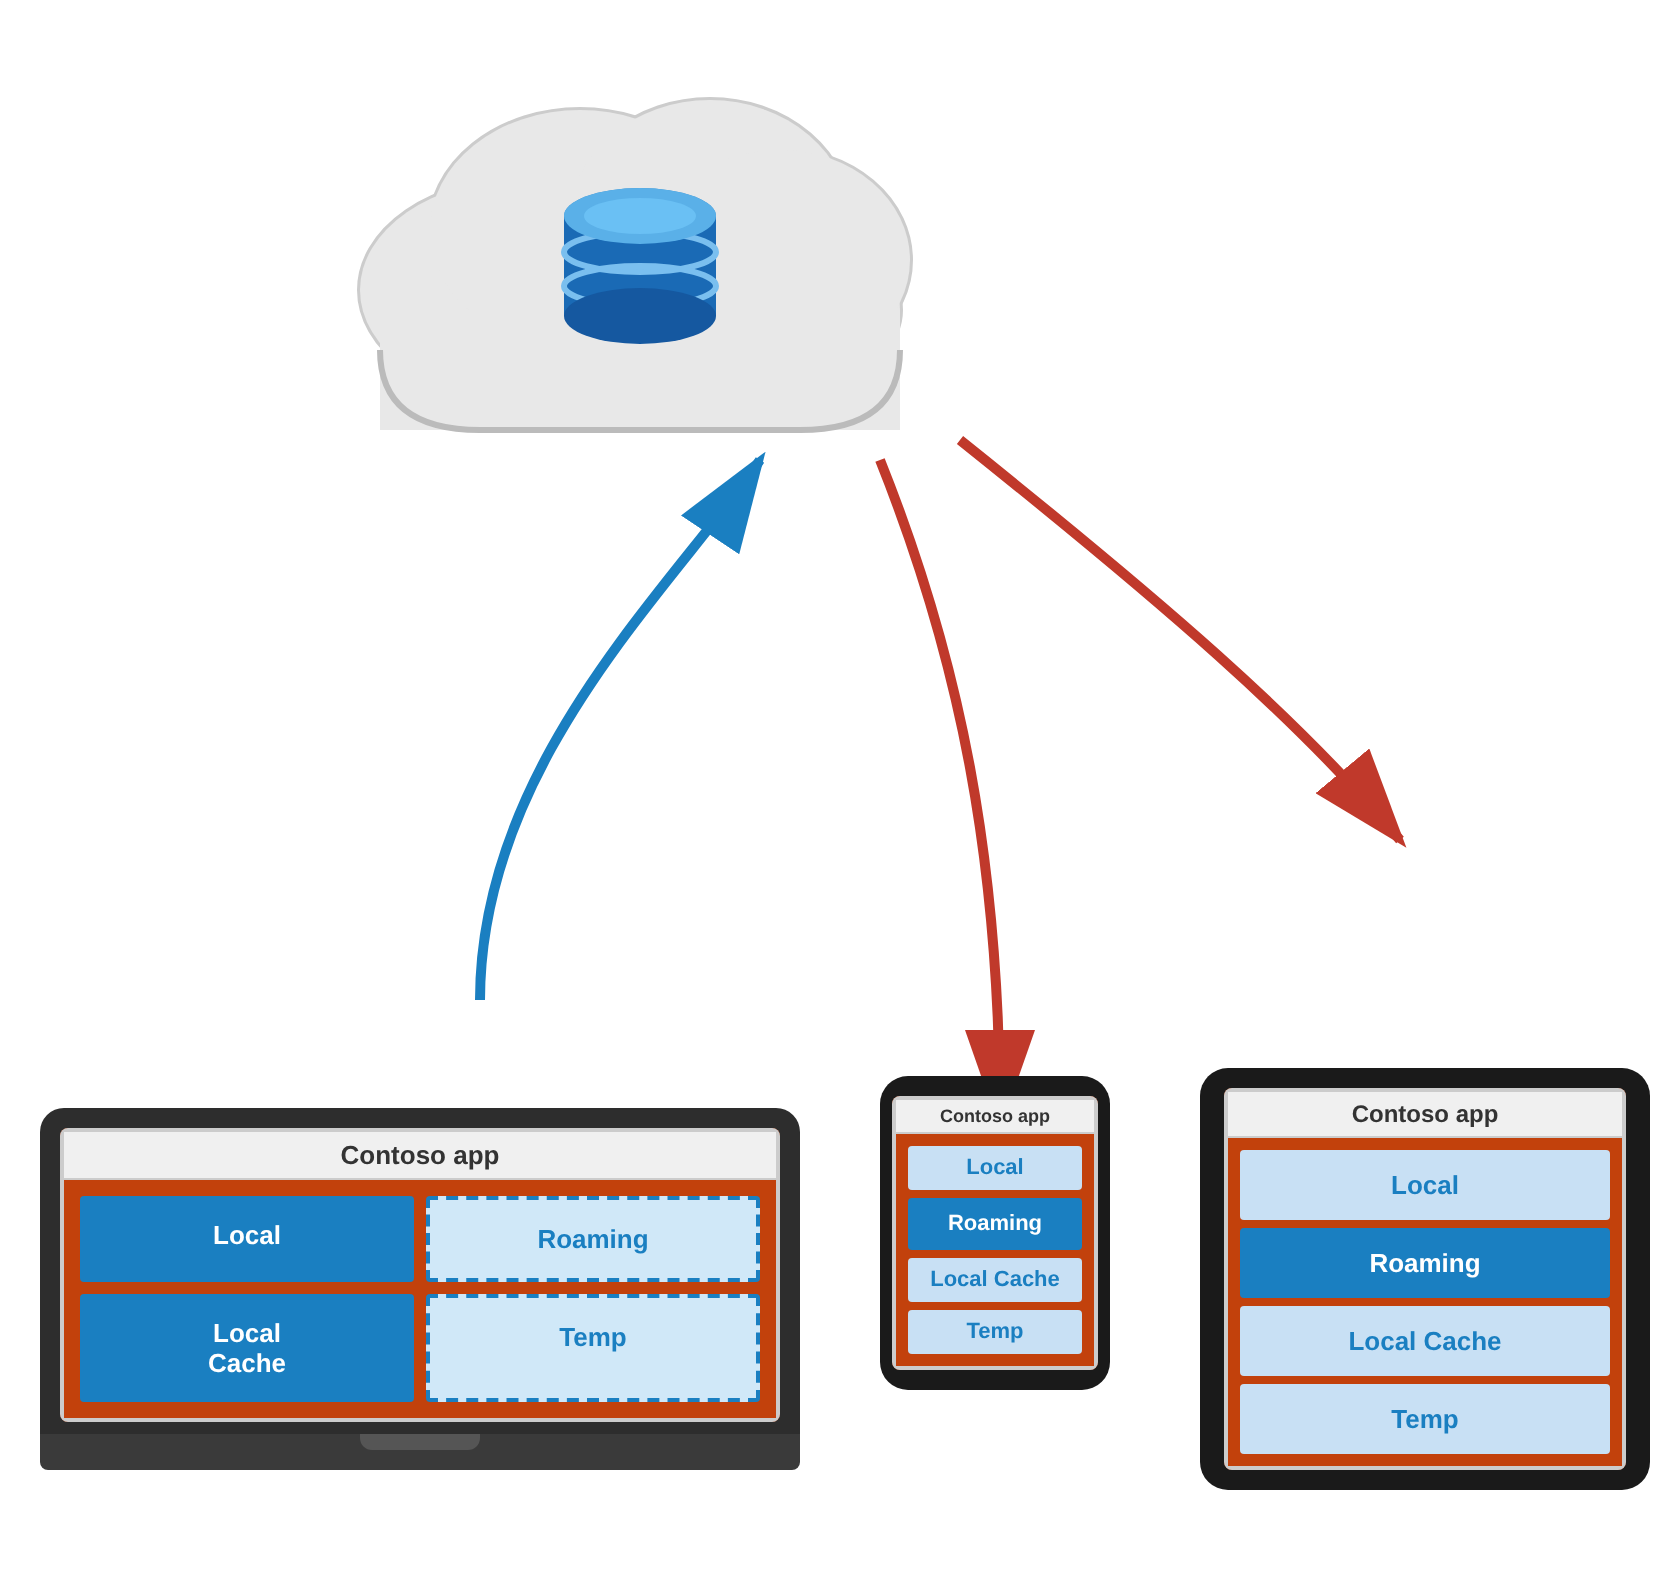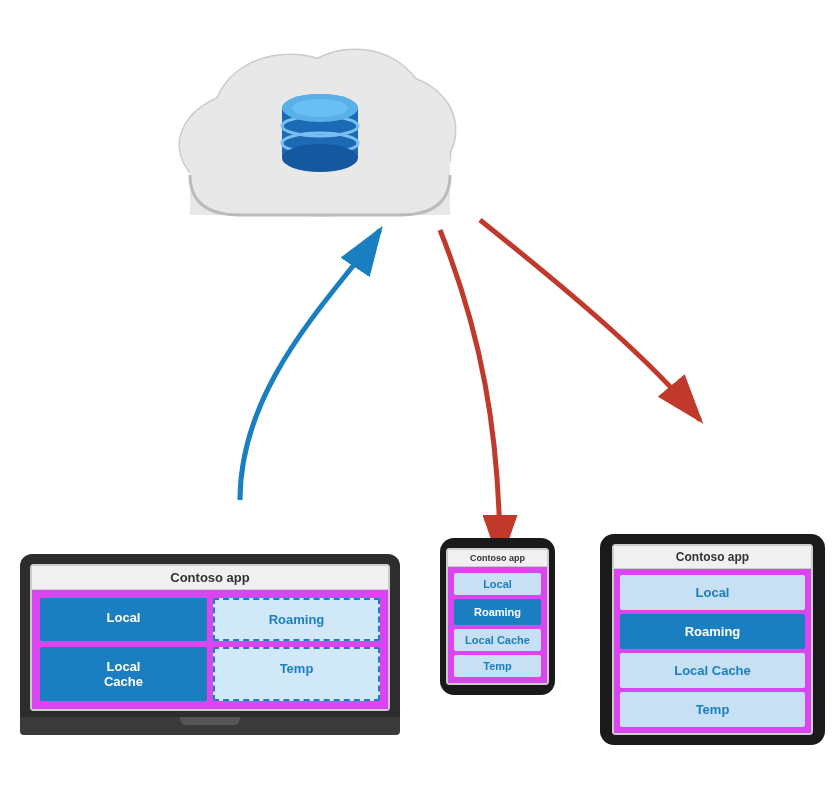"Contoso app" .app-panel { background: #d946ef -> #c2410c }
